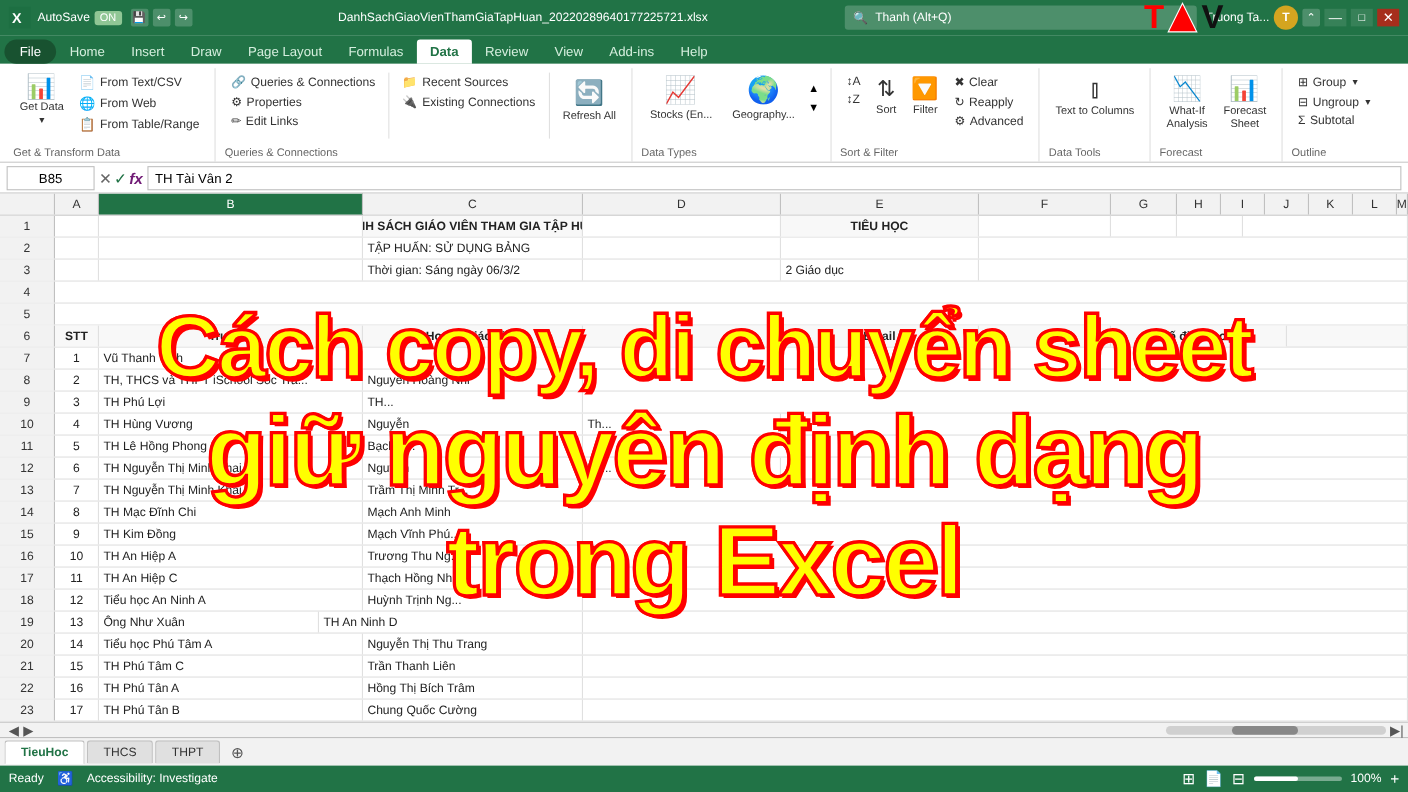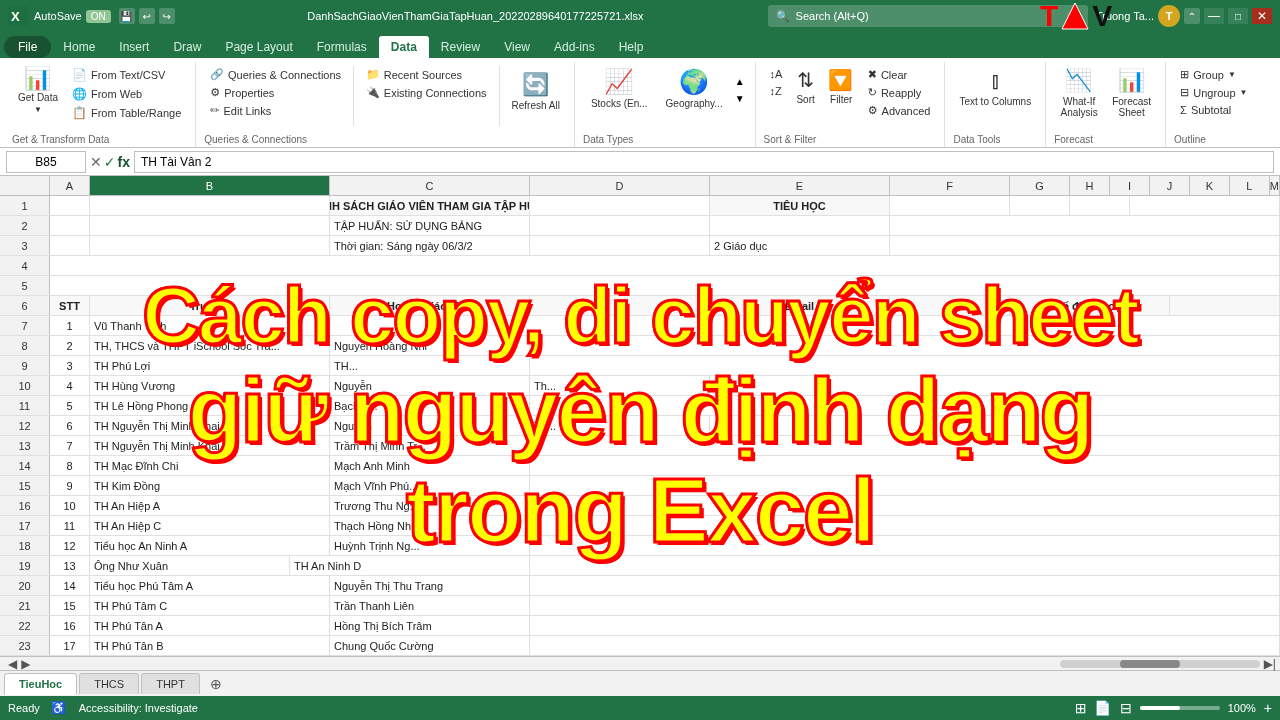"Search (Alt+Q)" span { text: Search -> Thanh }
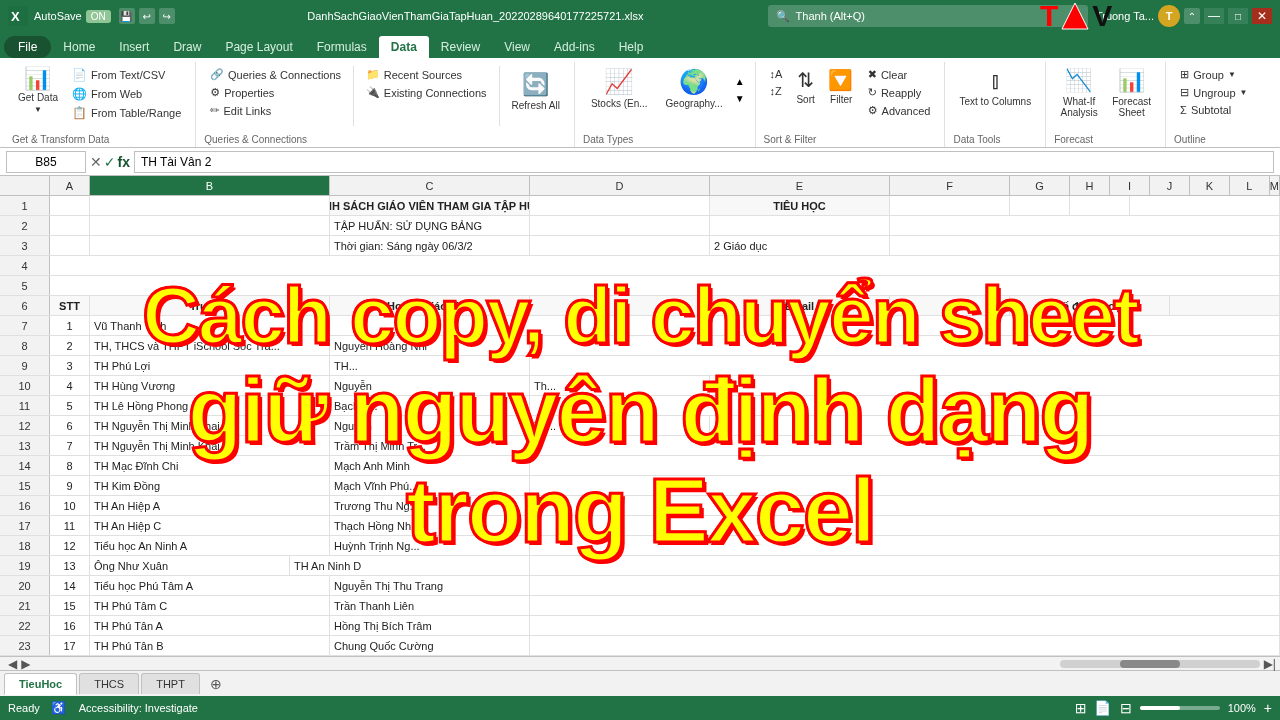"fx" span { color: #14532d -> #701a75; font-style: none -> italic }
